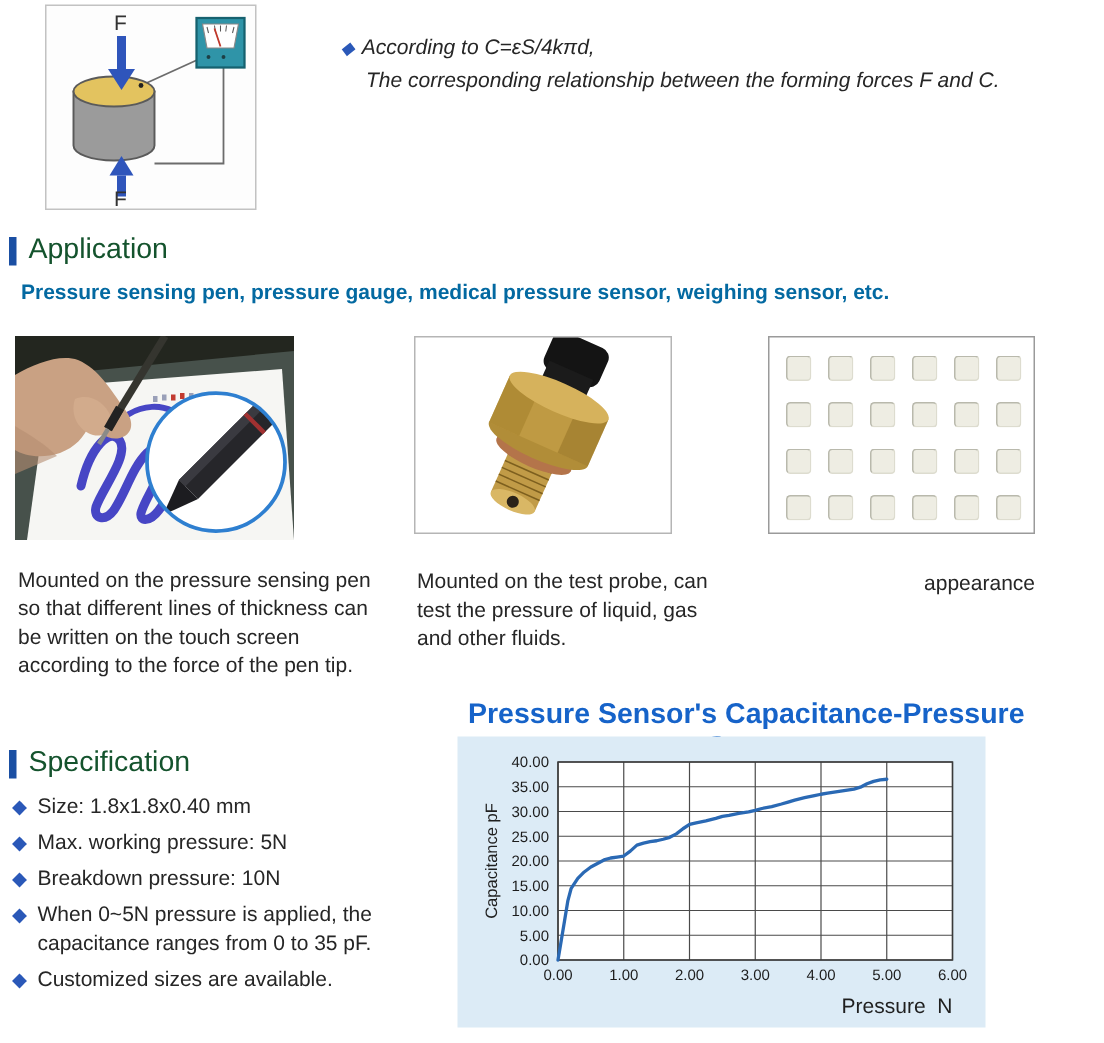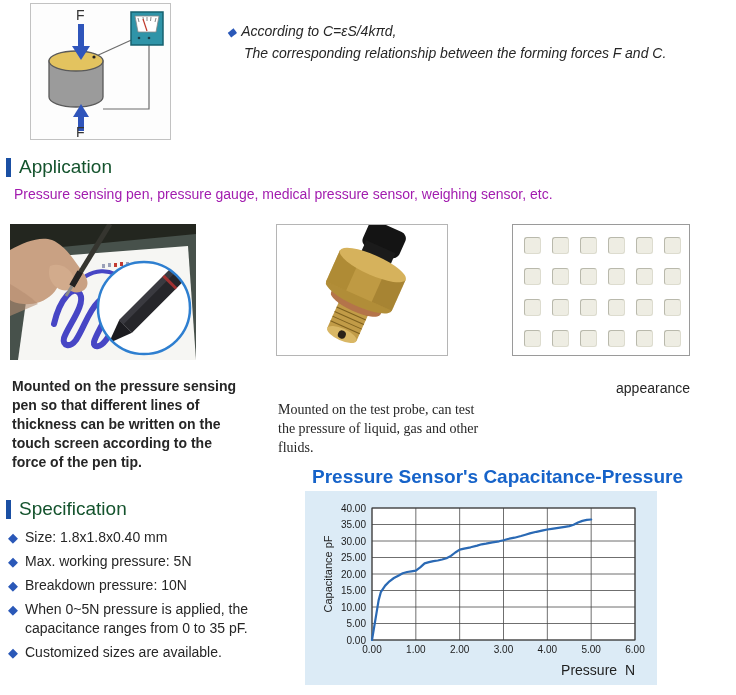"Pressure sensing pen, pressure gauge," .app-desc { color: #a21caf -> #0369a1; font-weight: none -> bold }
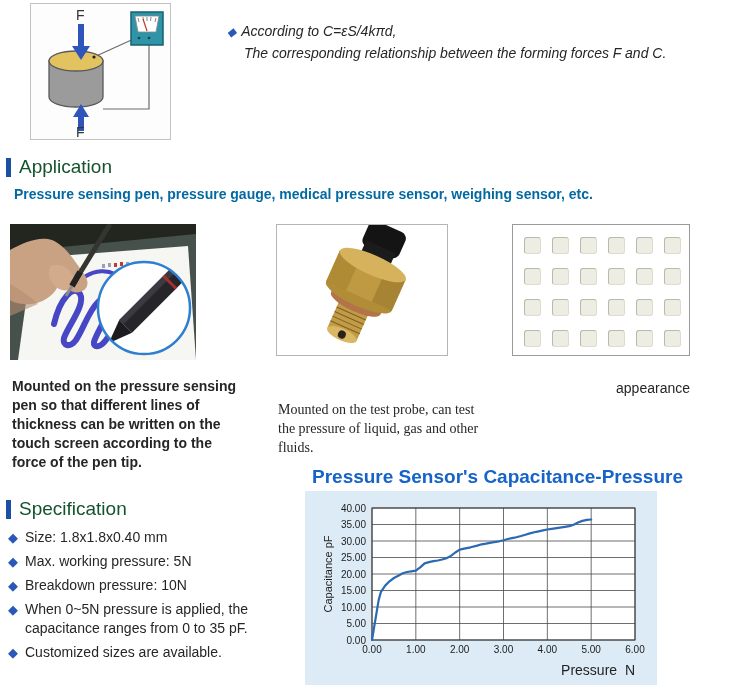"Mounted on the pressure sensing" .cap1 { font-weight: bold -> none }
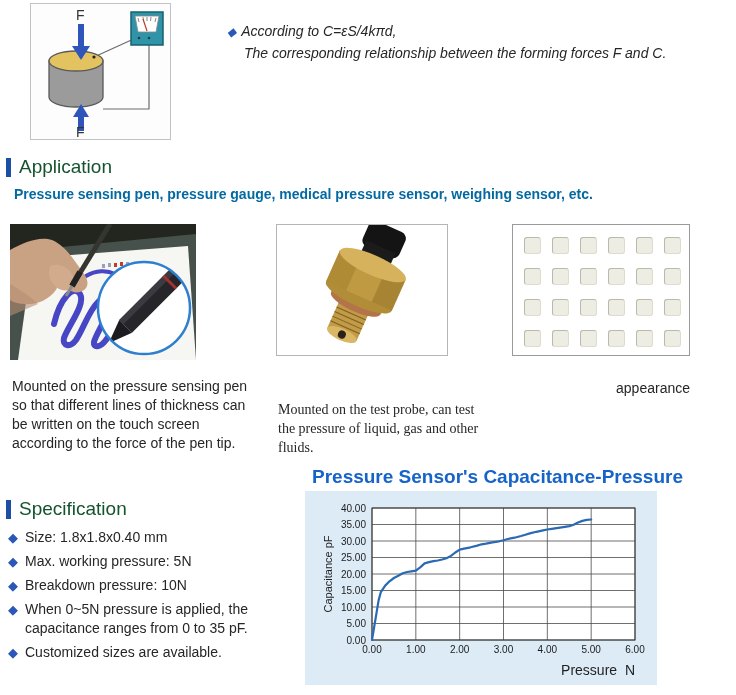"Mounted on the test probe," .cap2 { font-family: Liberation Serif, serif -> none; top: 400px -> 378px }
